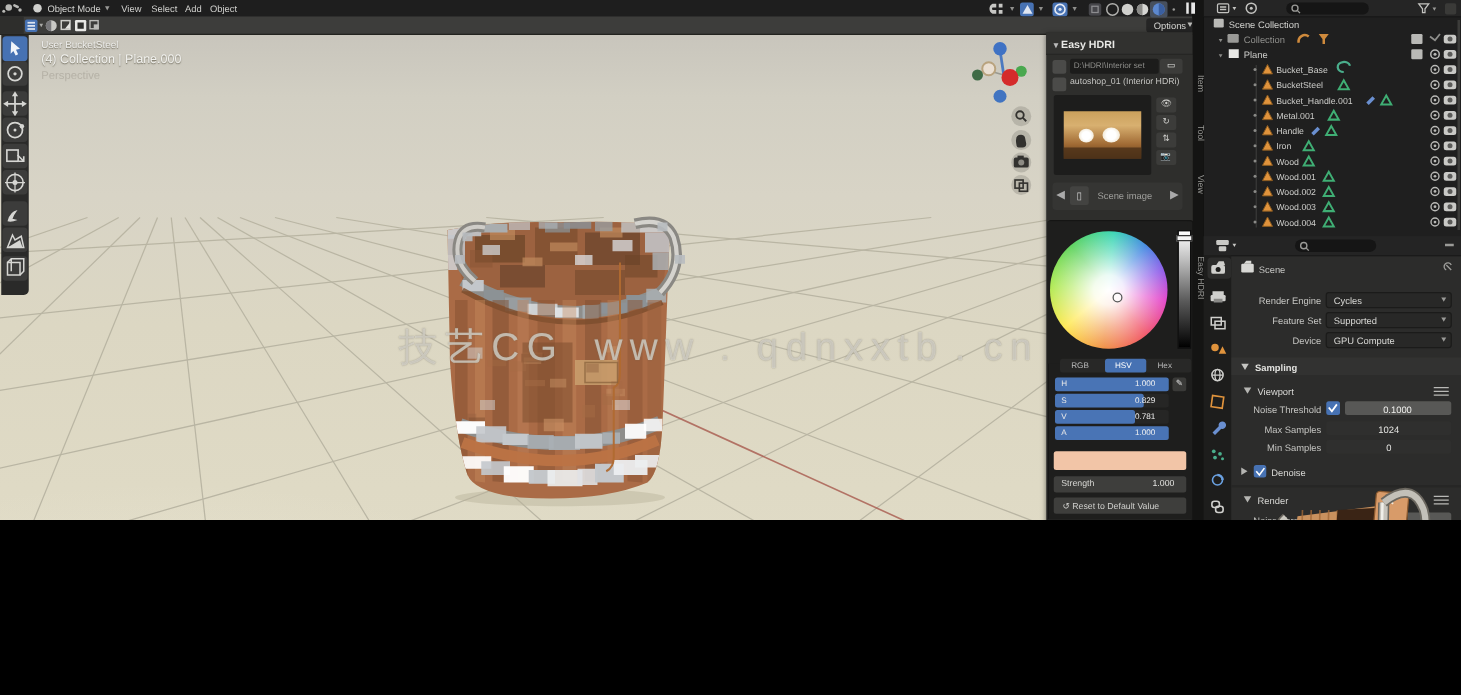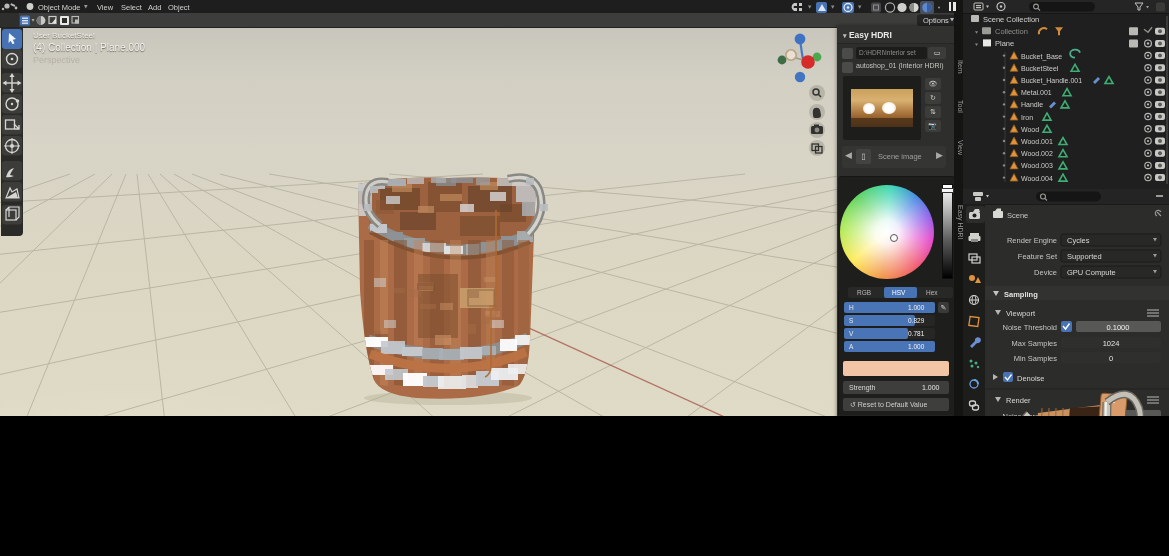"技艺CG www . qdnxxtb ." div.abs { html: none -> <div>技艺CG<span>www</span><span>.</span><span>qdnxxtb</span><span>.</span><span>cn</span></div> }
